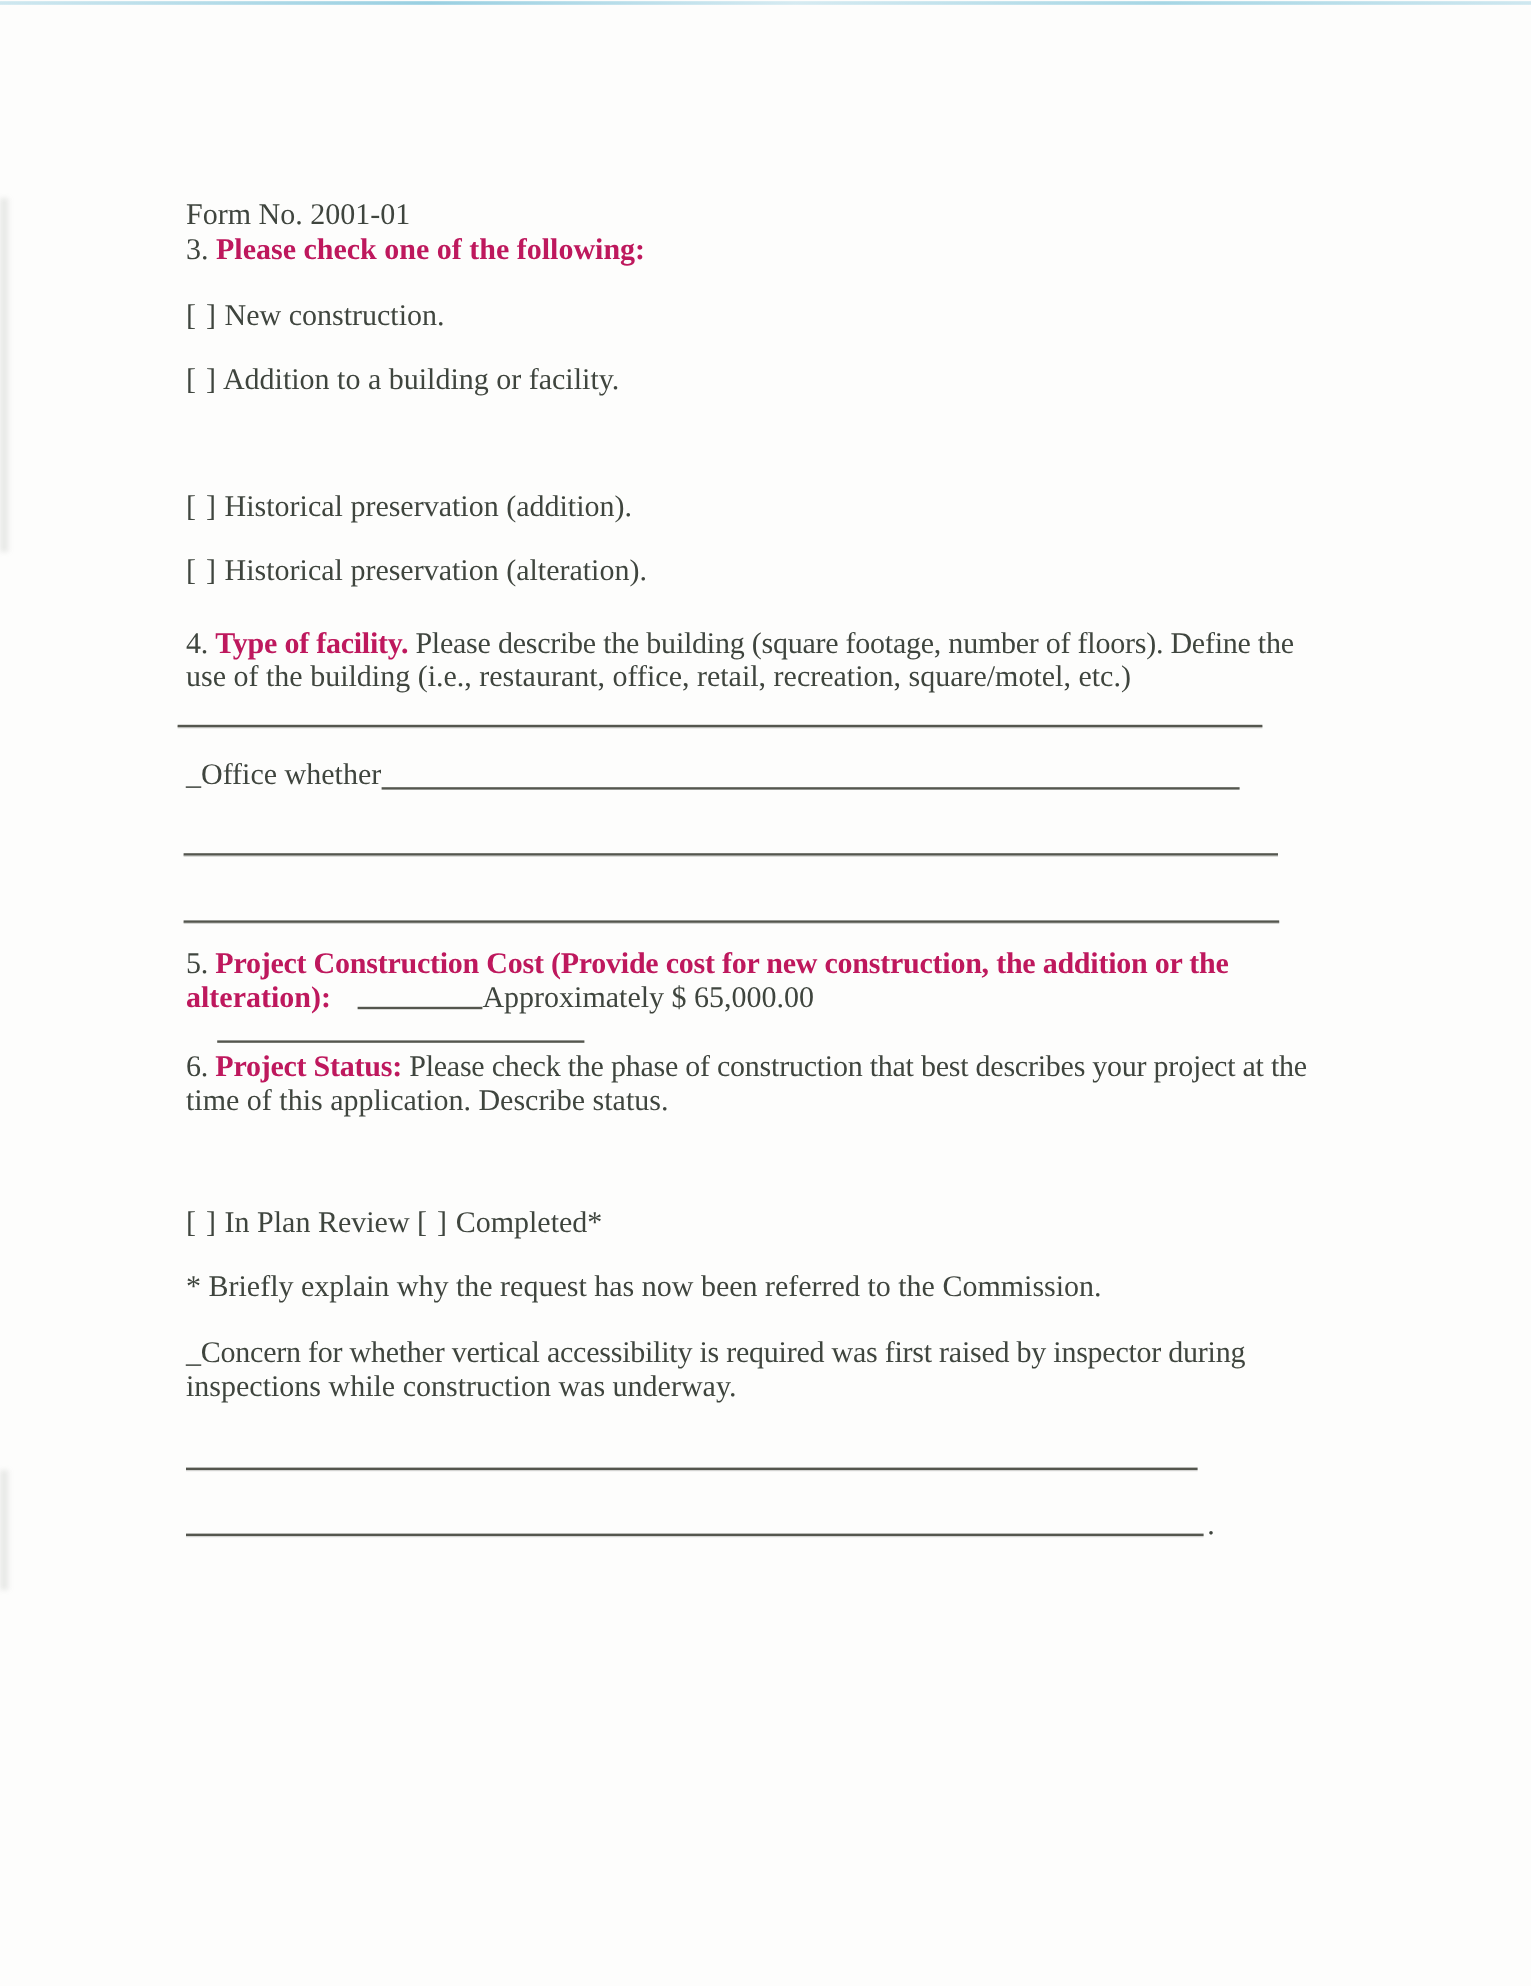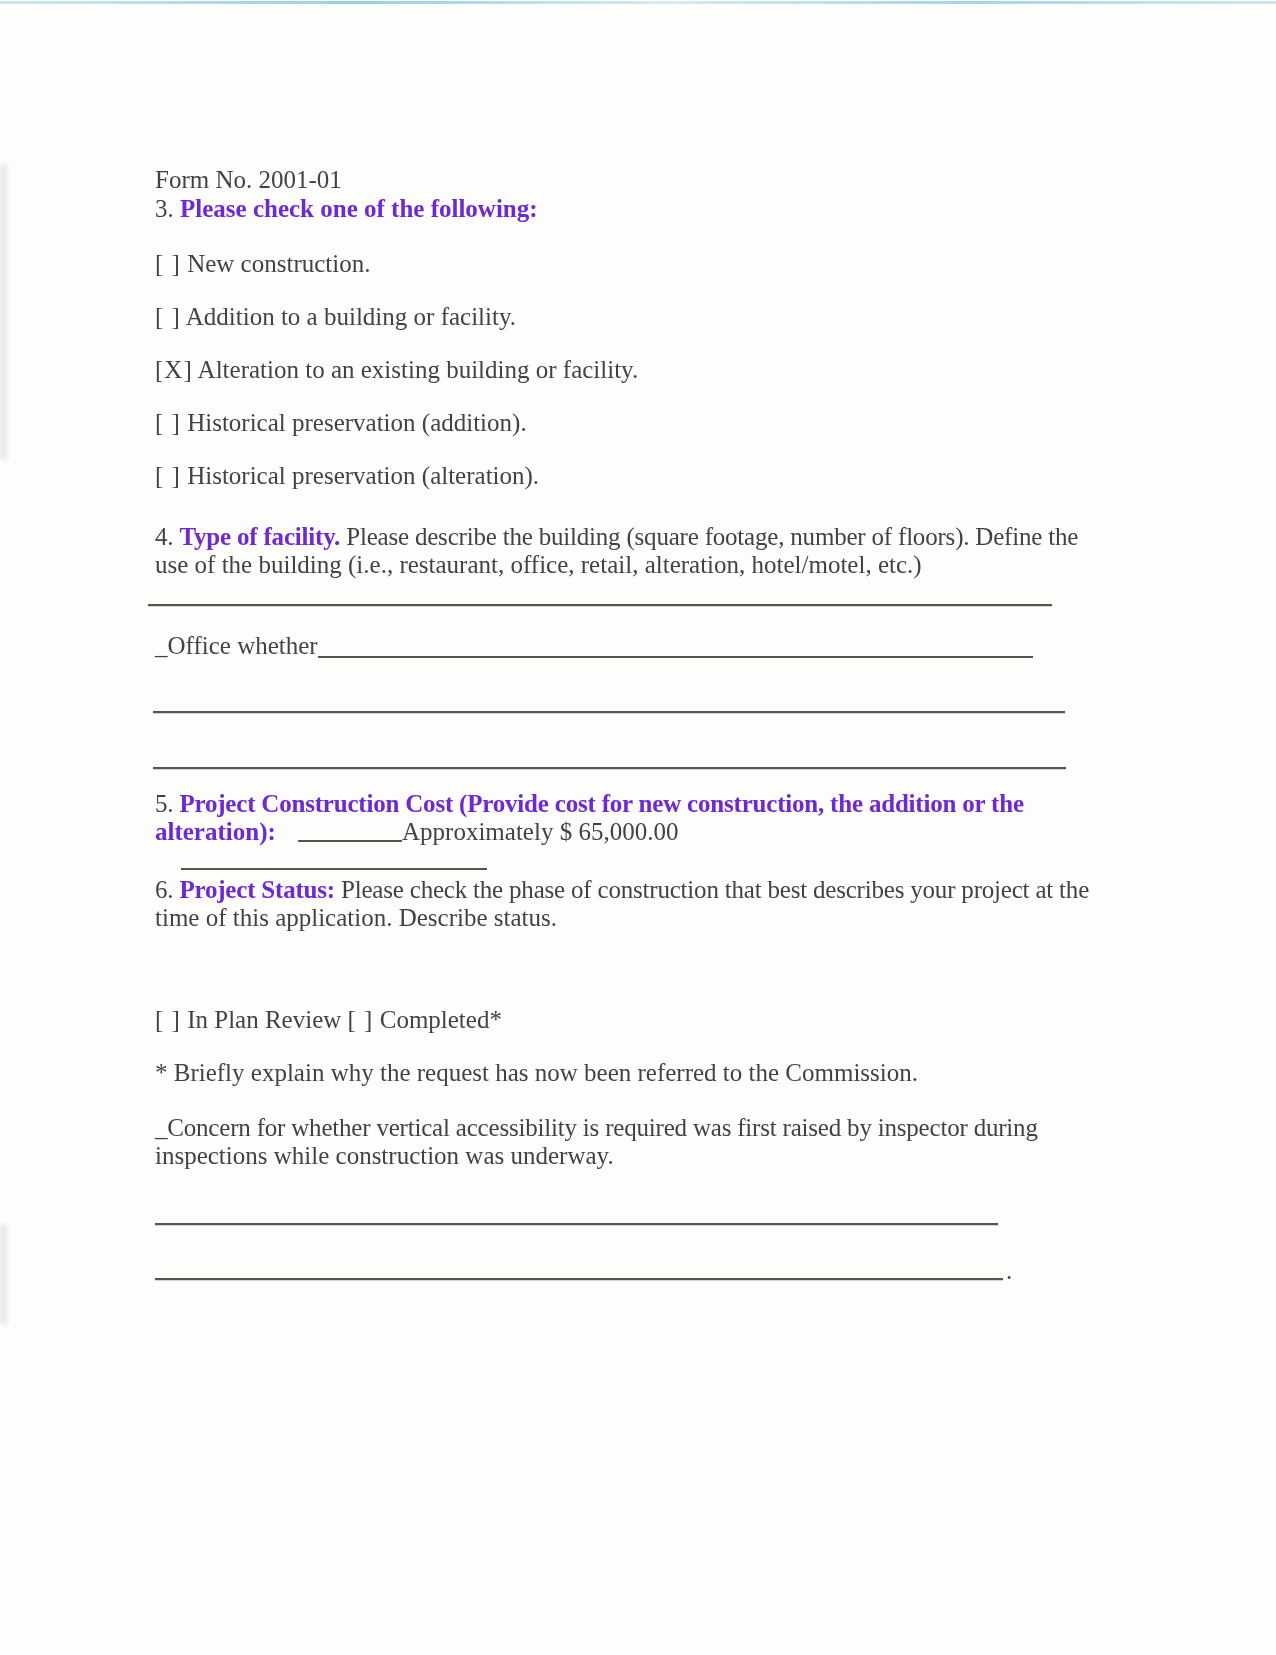"Please check one of the" .b { color: #6d28d9 -> #be185d }
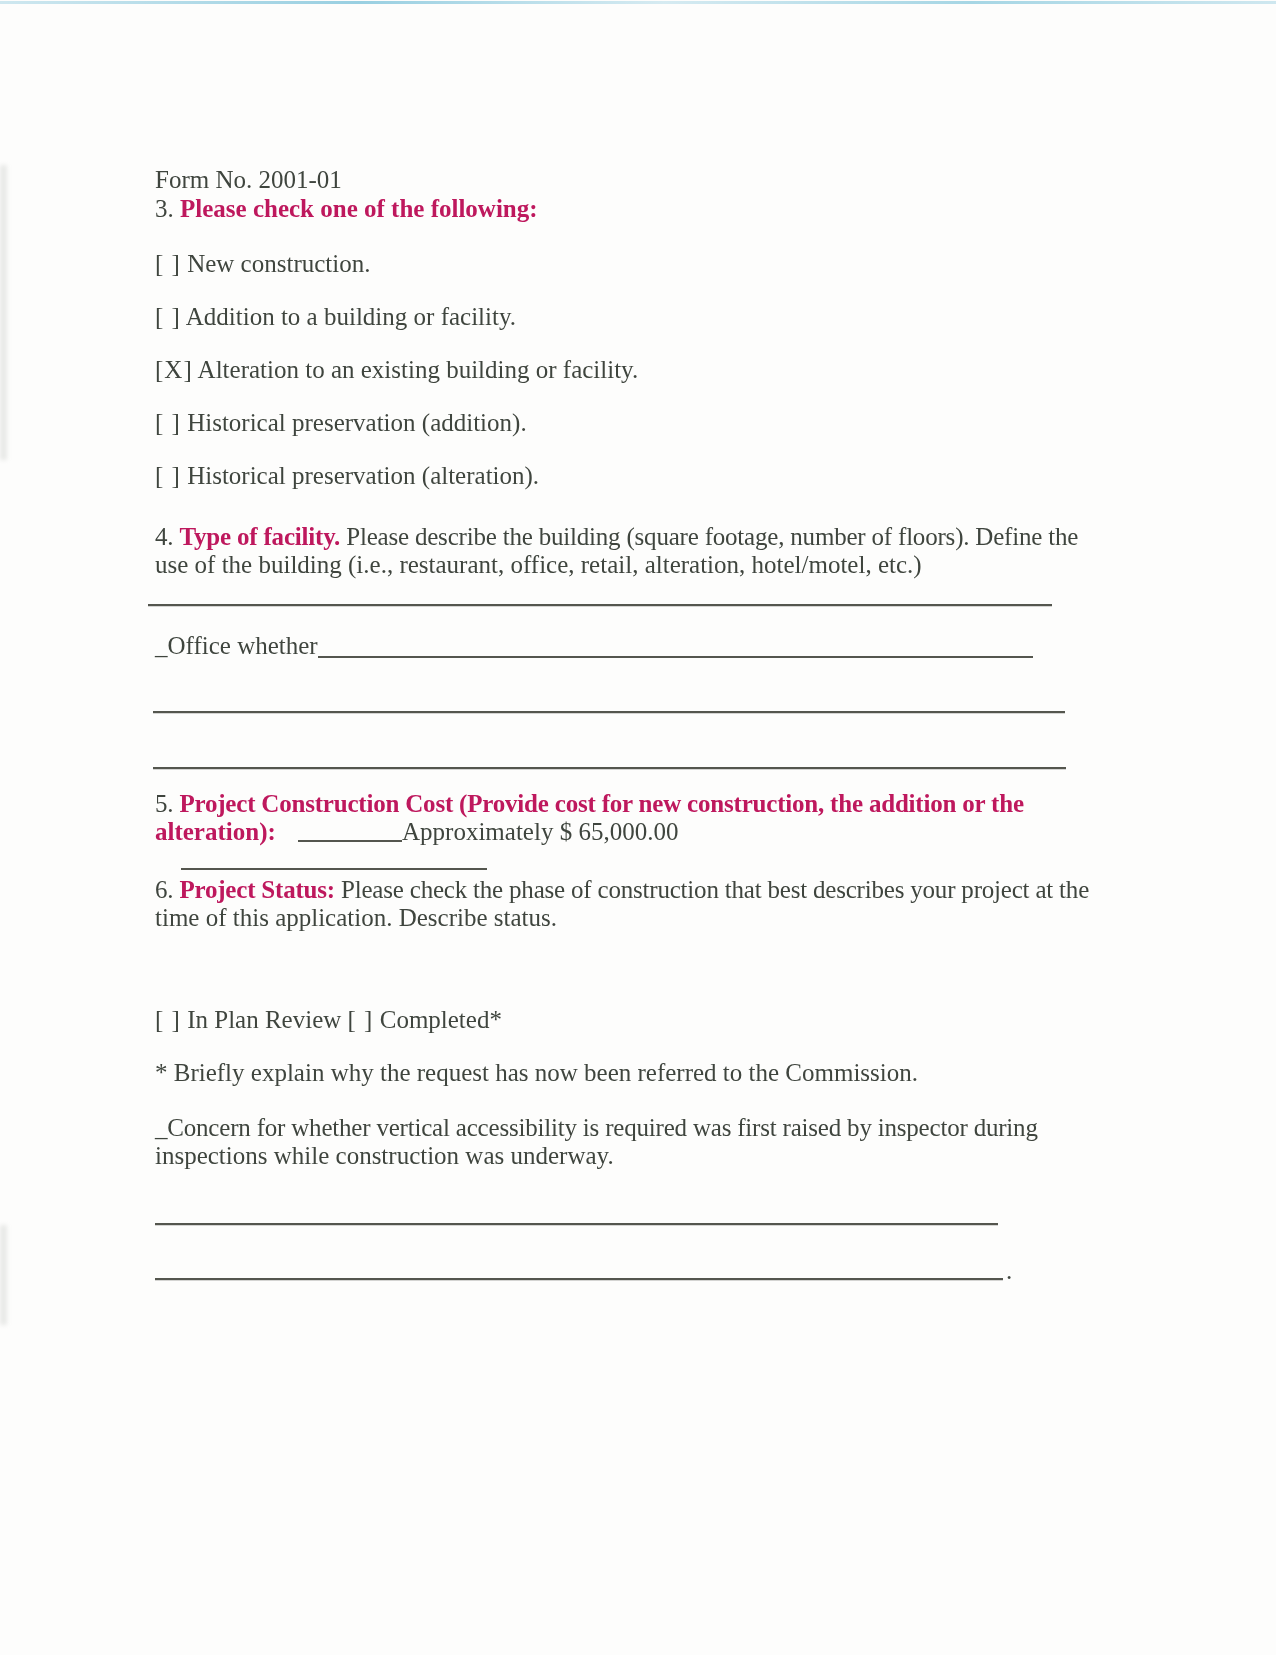"[X] Alteration to an existing" div.blk { html: <div> <span>[X]</span> <span>Alteration to an existing building or facility.</span> </div> -> none }
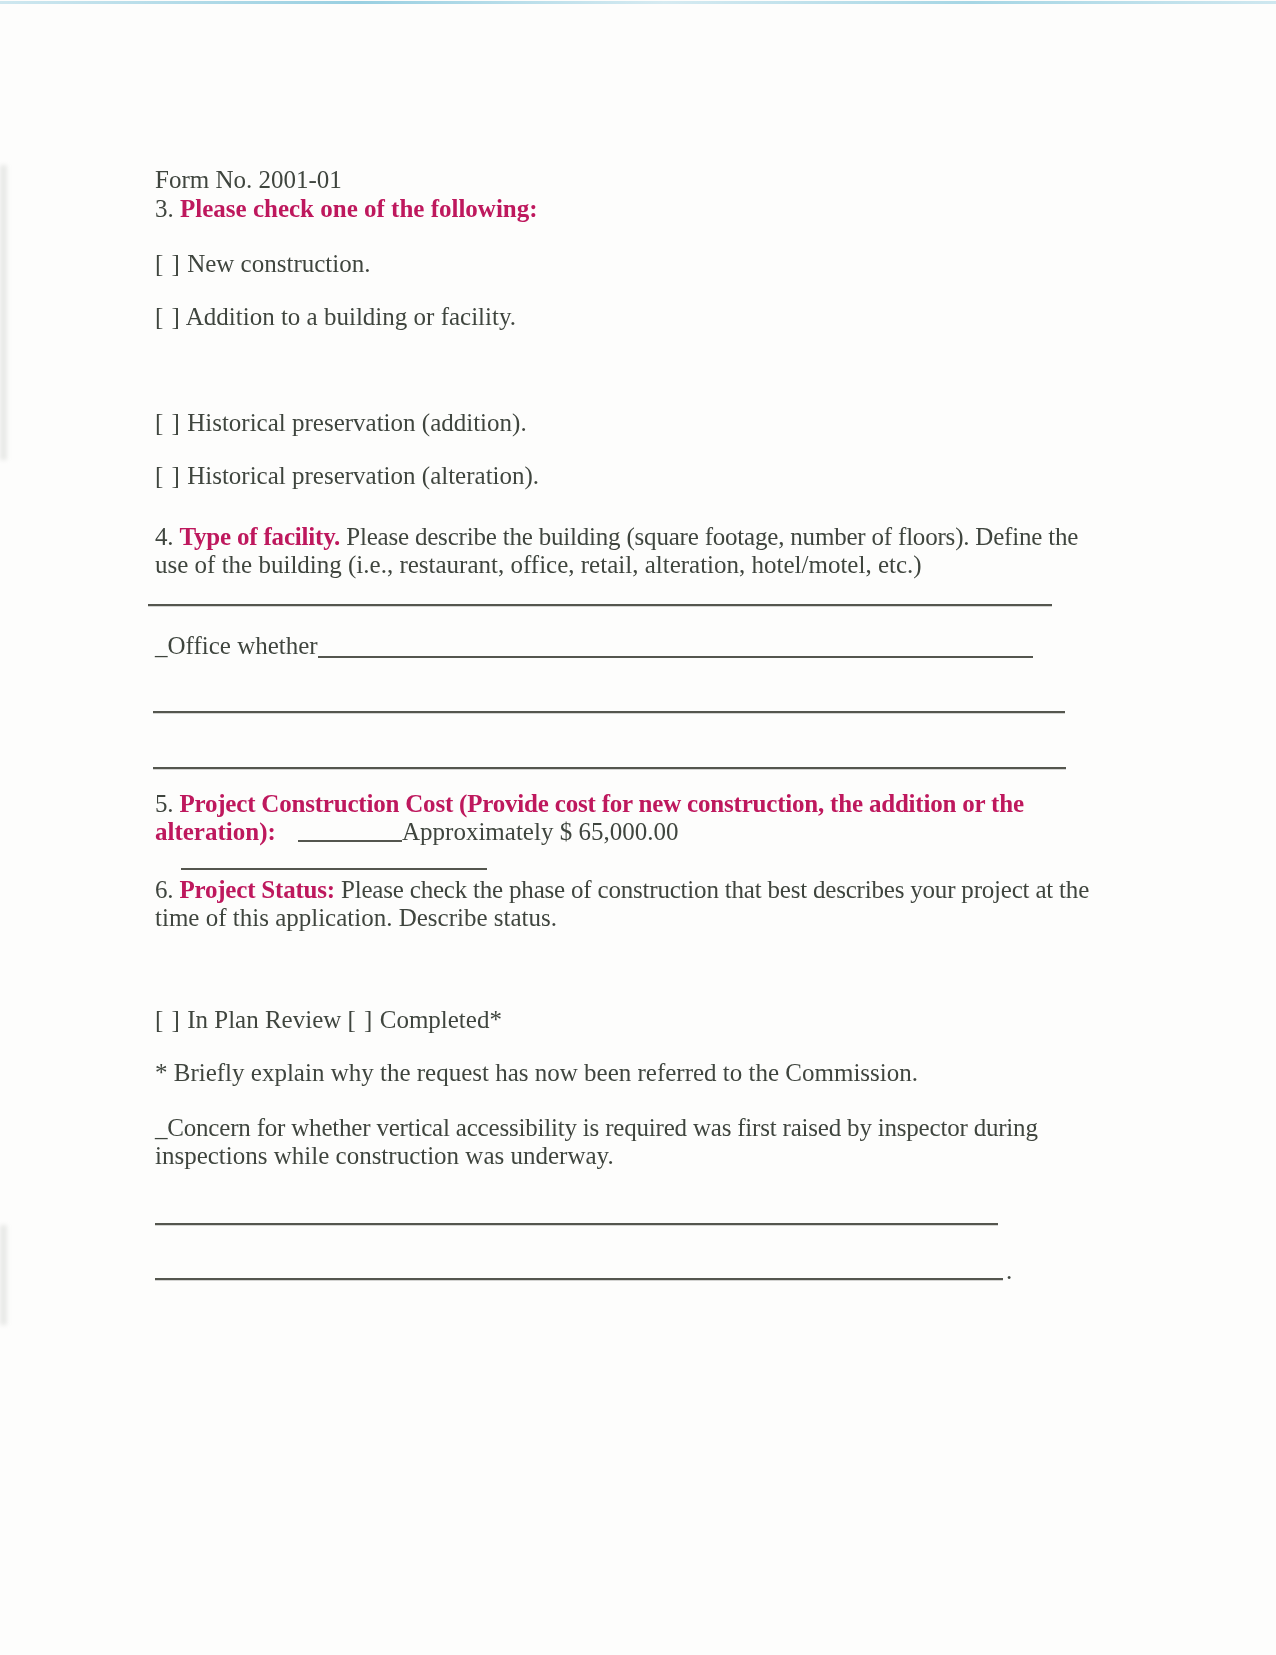"use of the building (i.e.," div { text: alteration, hotel/motel -> recreation, square/motel }
